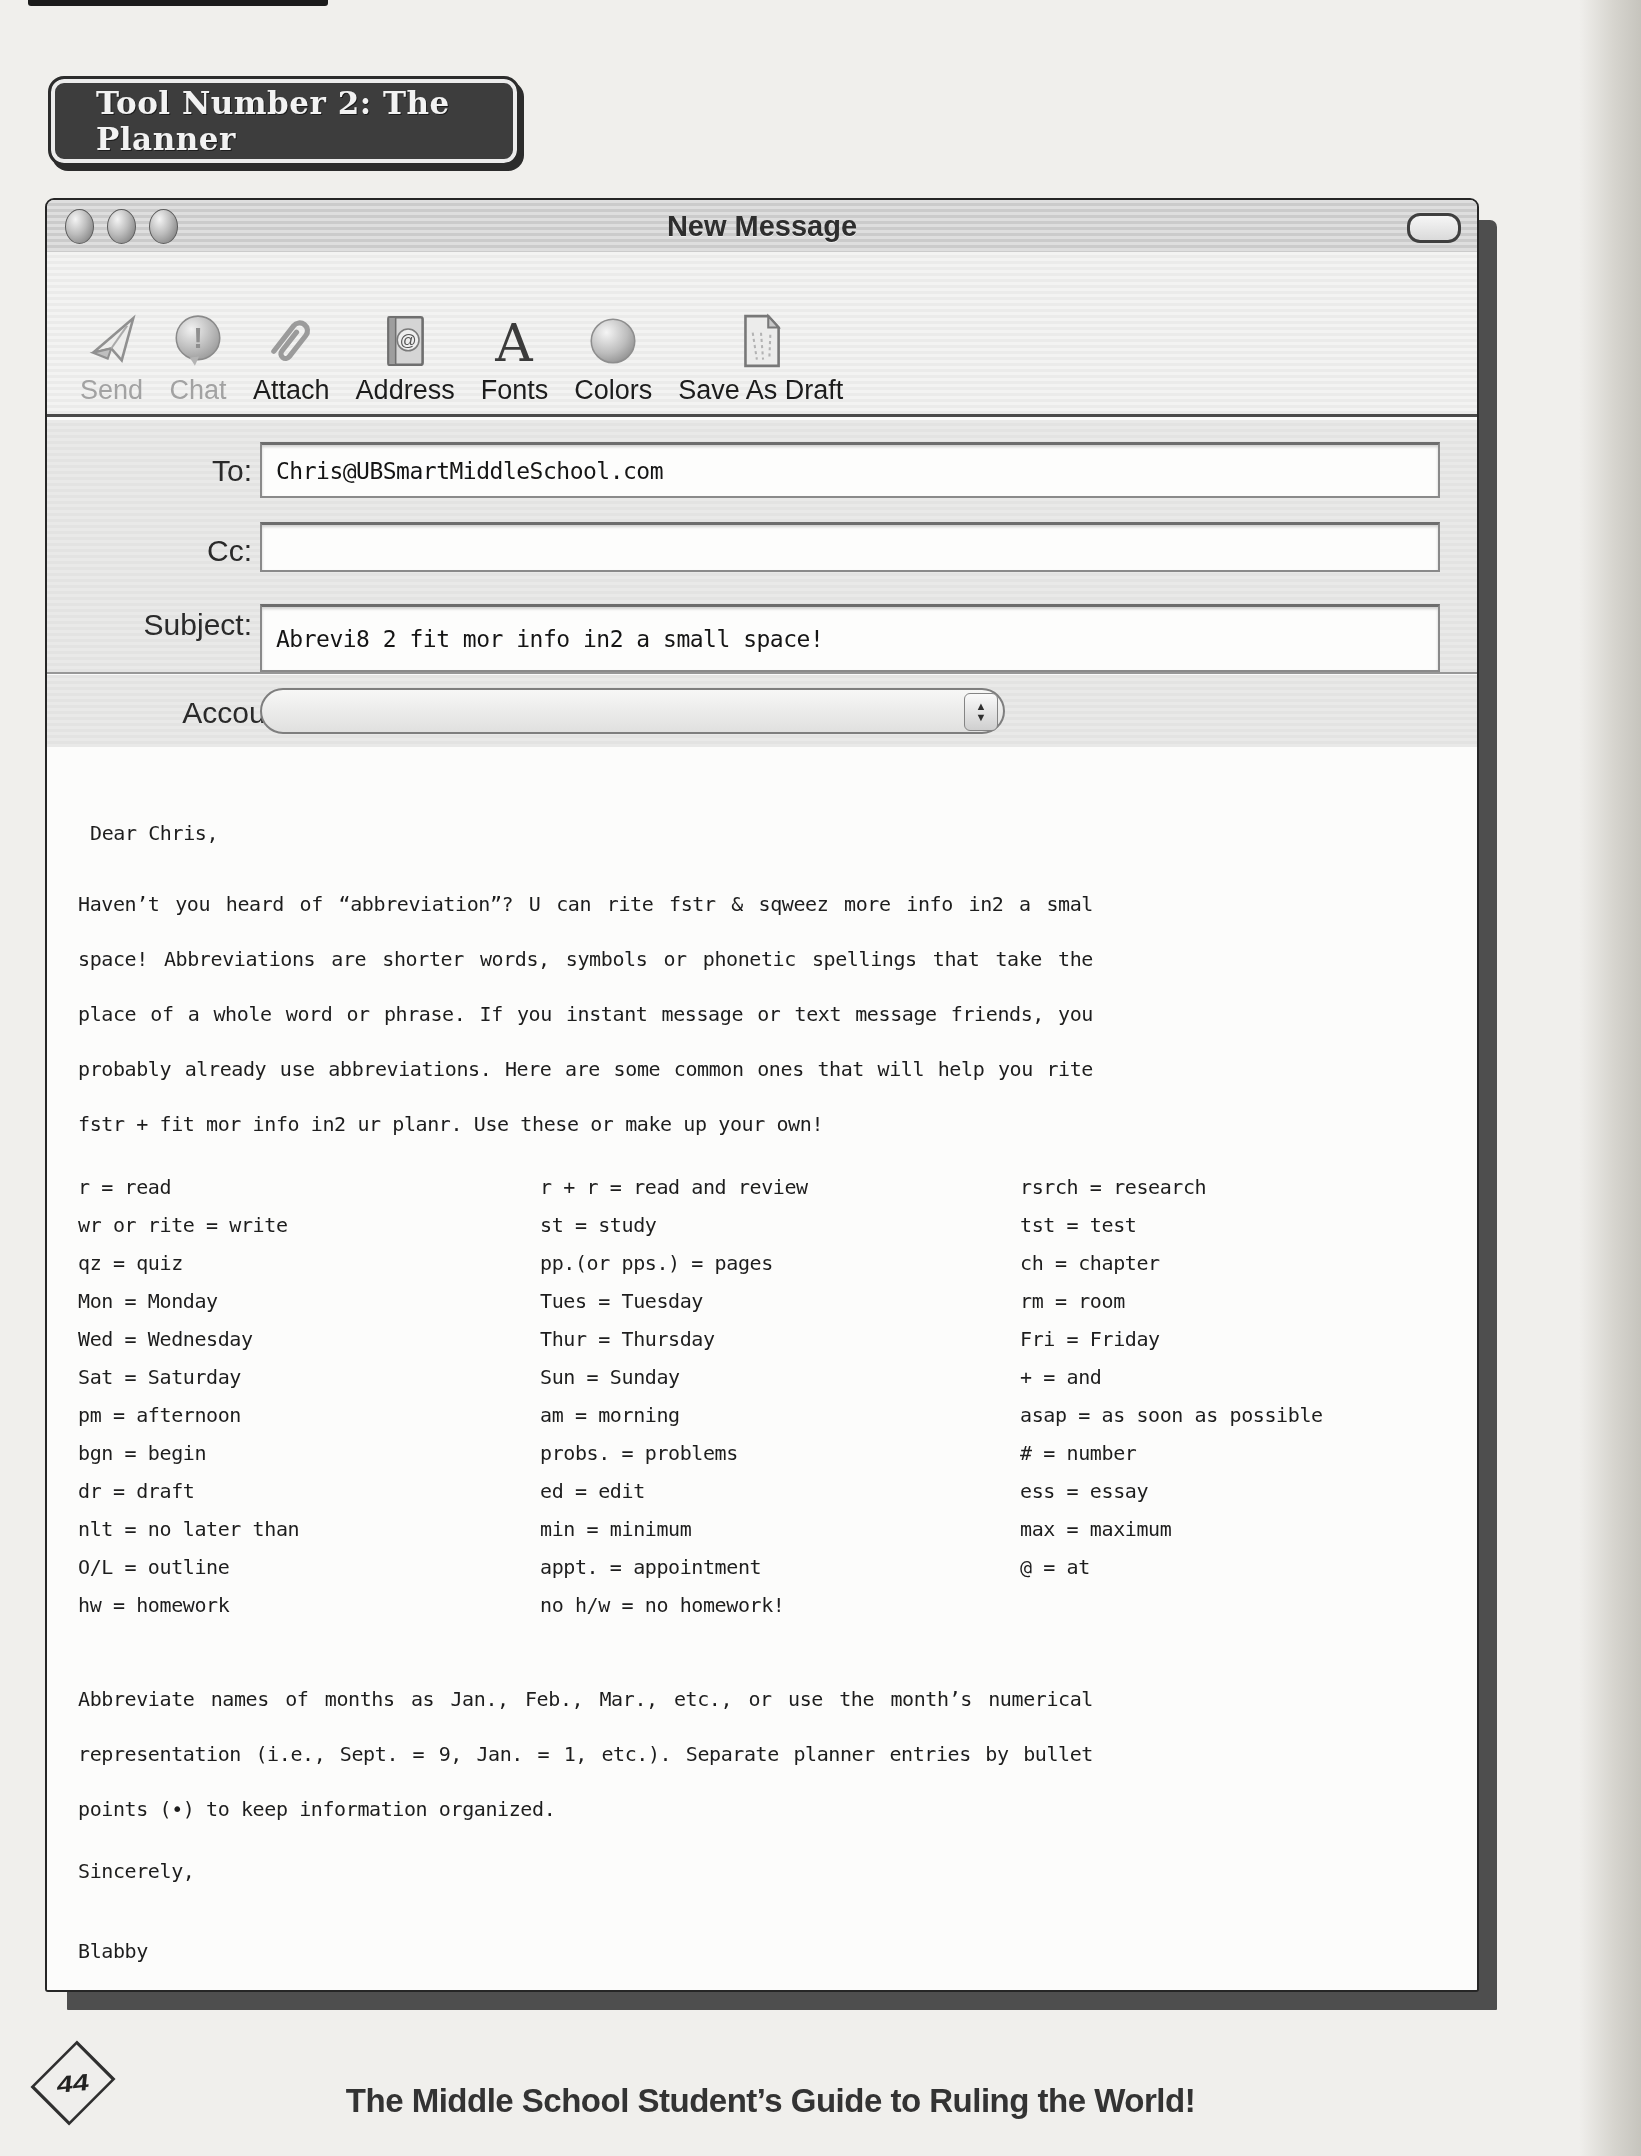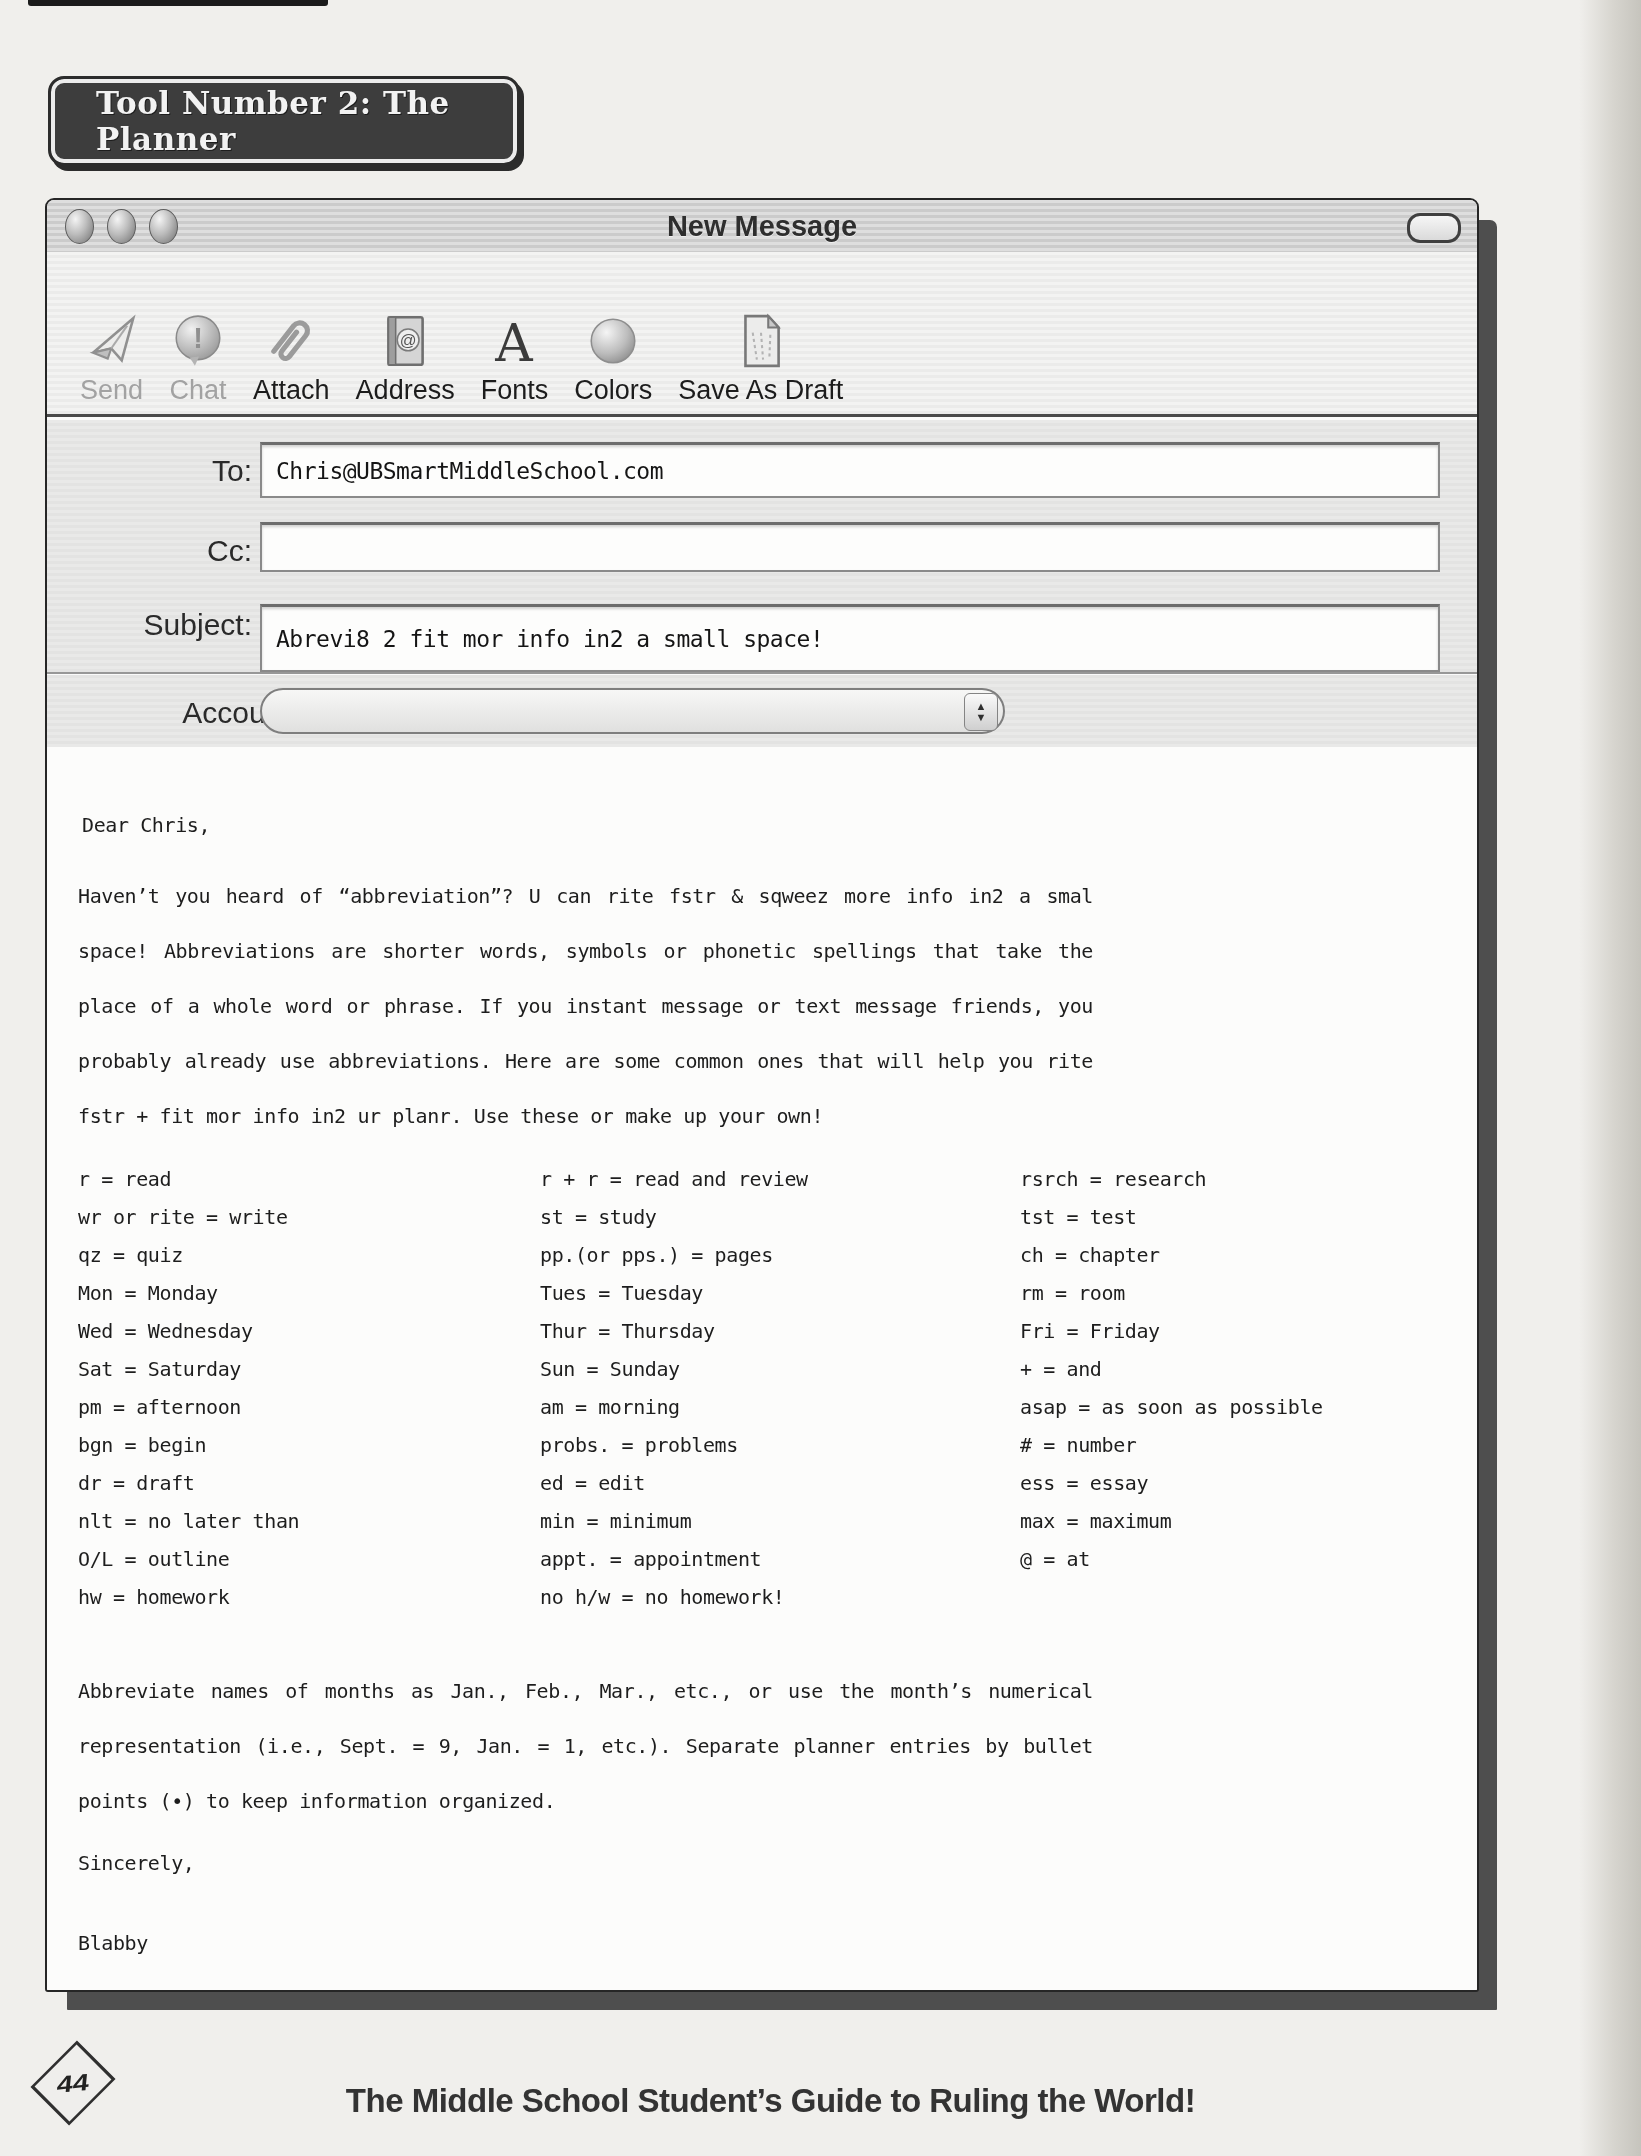"Dear Chris," .salut { margin: 4px -> 12px }
